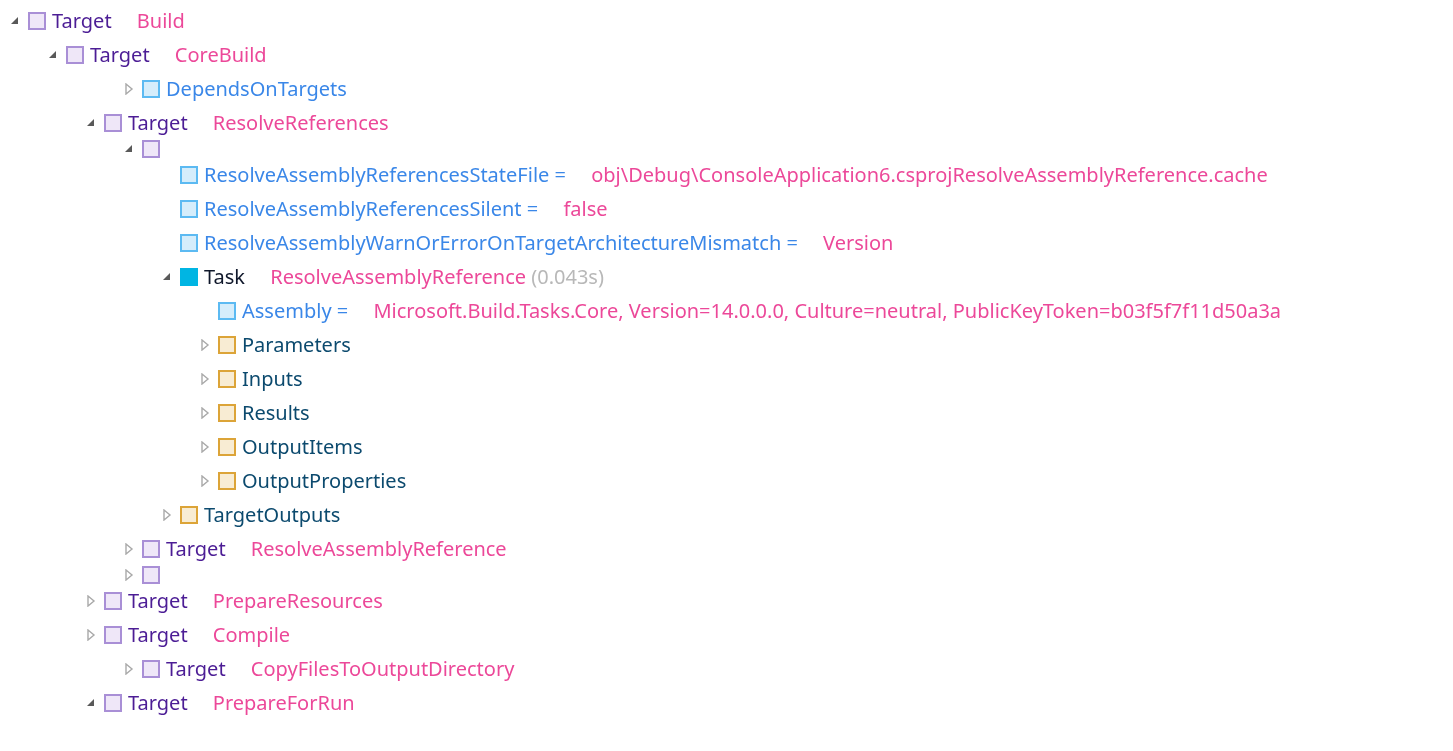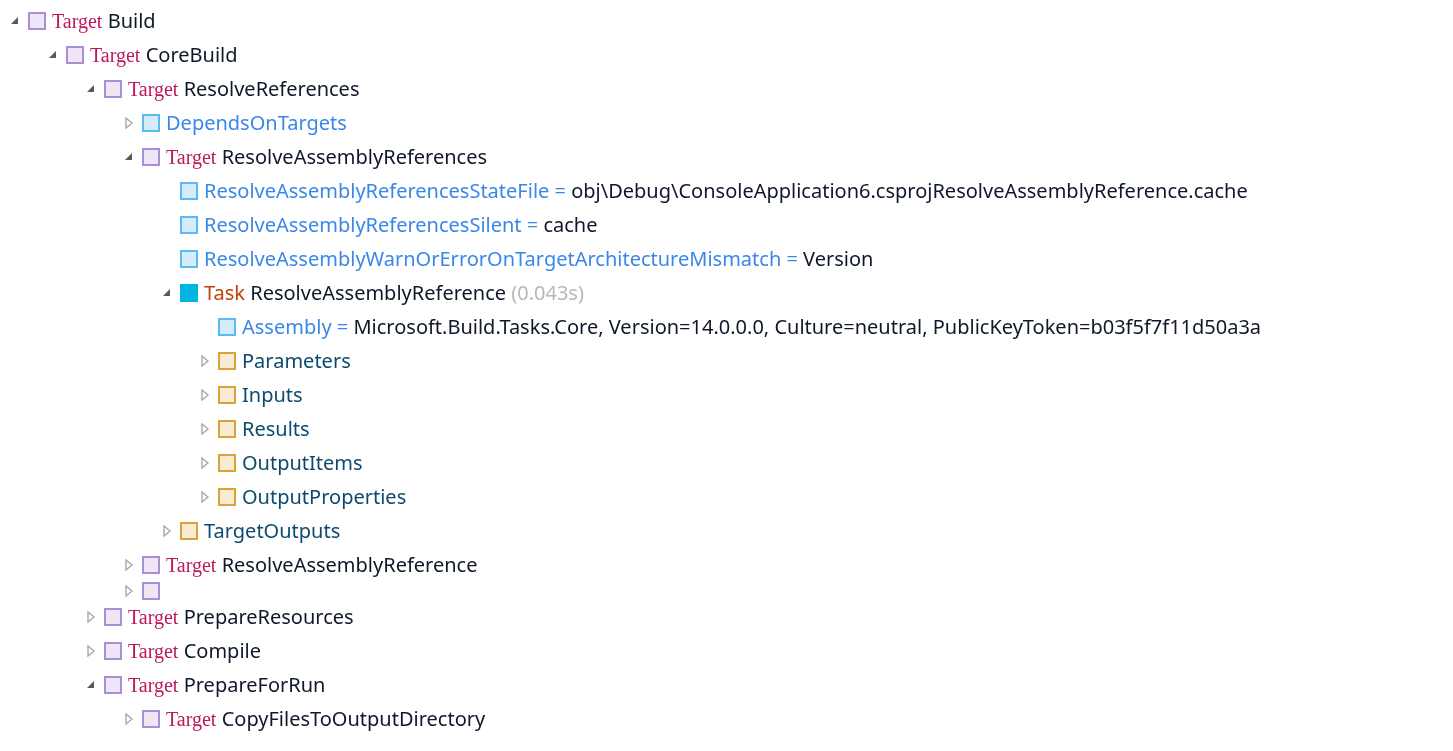"Target" .lbl-purple { color: #be185d -> #4c1d95; font-family: Liberation Serif, serif -> none }
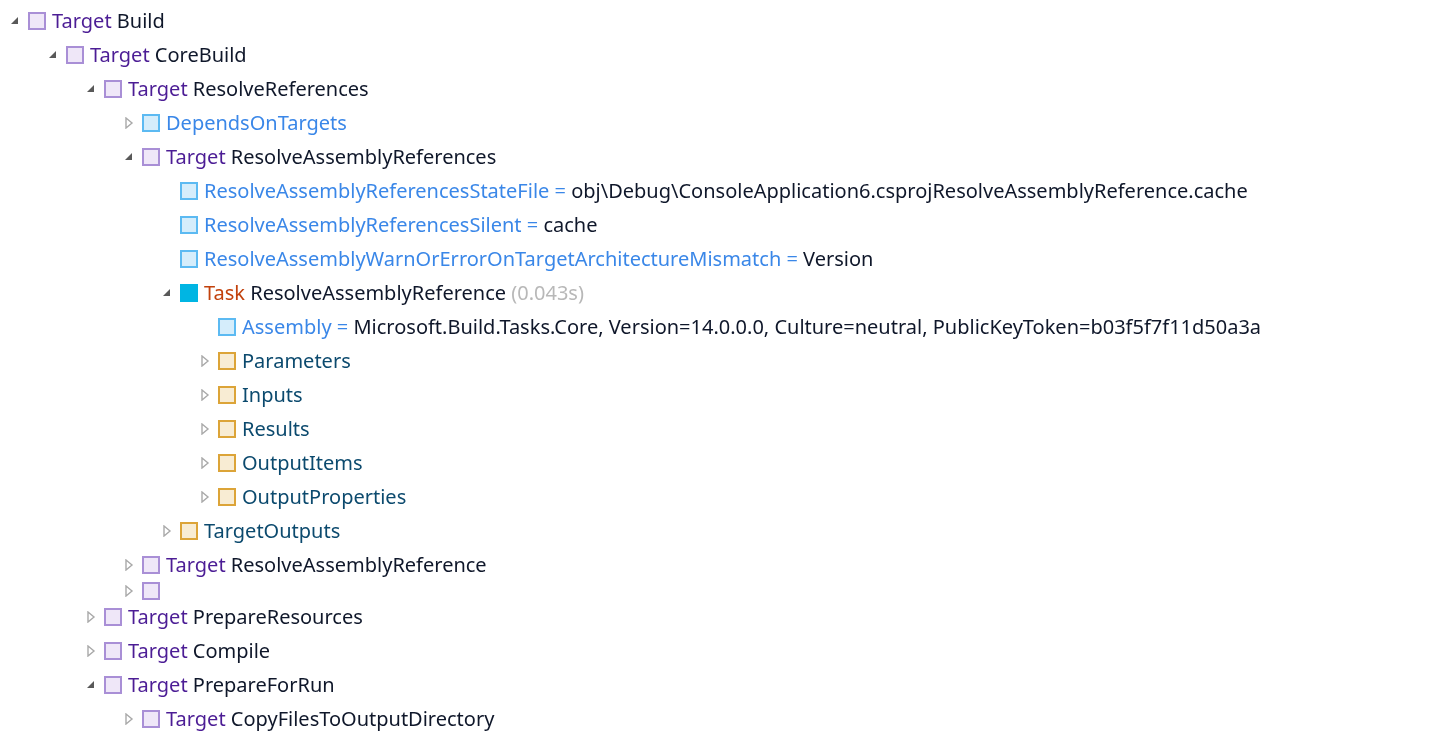"Build" .lbl-black { color: #0f172a -> #ec4899; margin-left: none -> 20px }
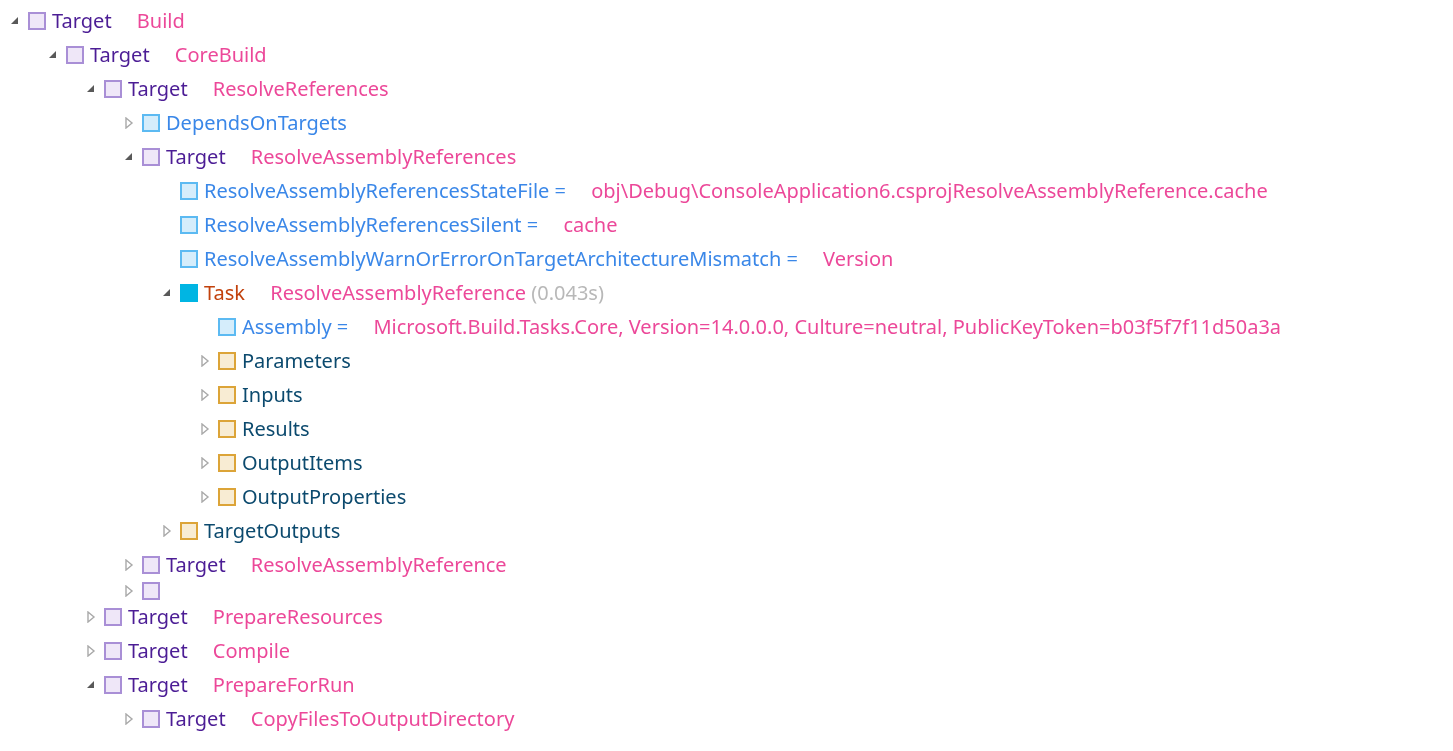"Target ResolveReferences" div.row { order: before "DependsOnTargets" -> after "DependsOnTargets" }
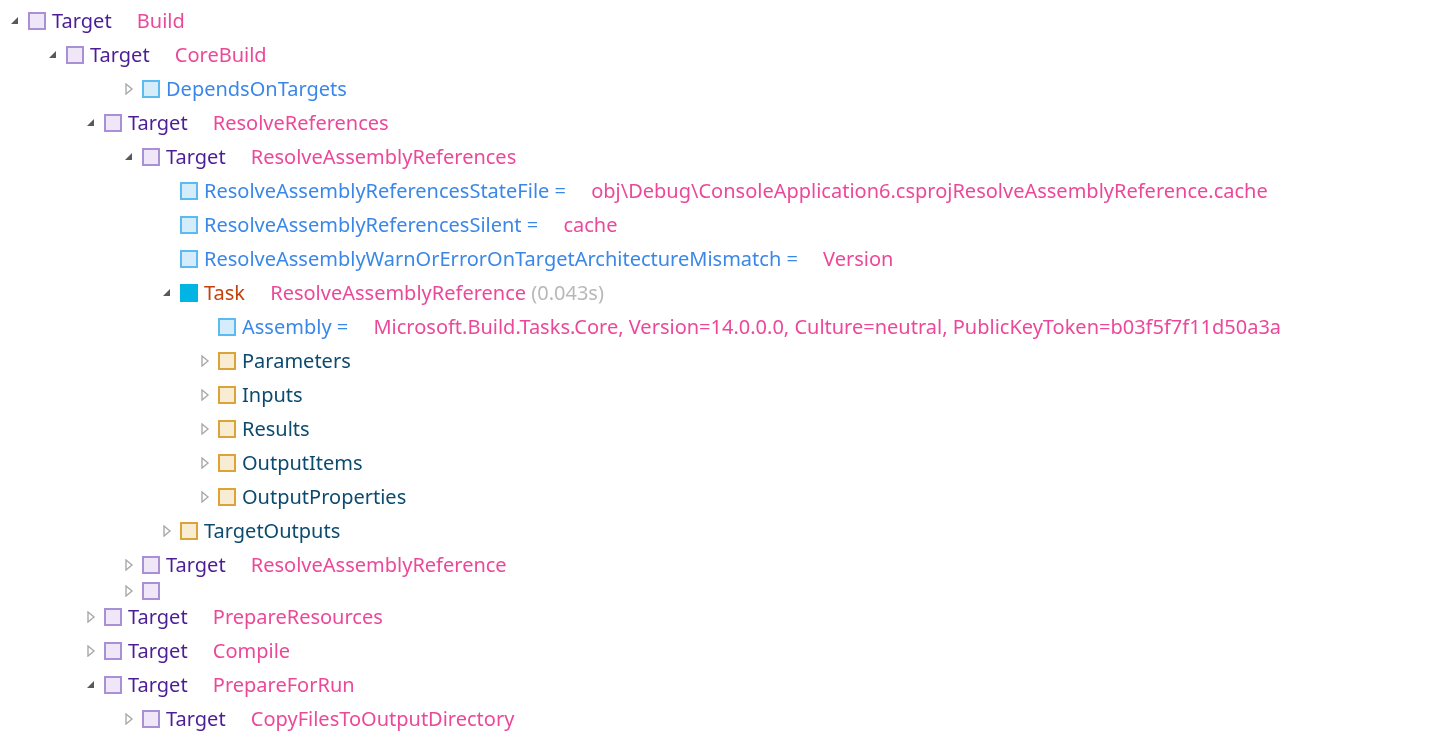"Target ResolveAssemblyReferences" span { html: <span><span>Target</span><span> ResolveAssemblyReferences</span></span> -> none }
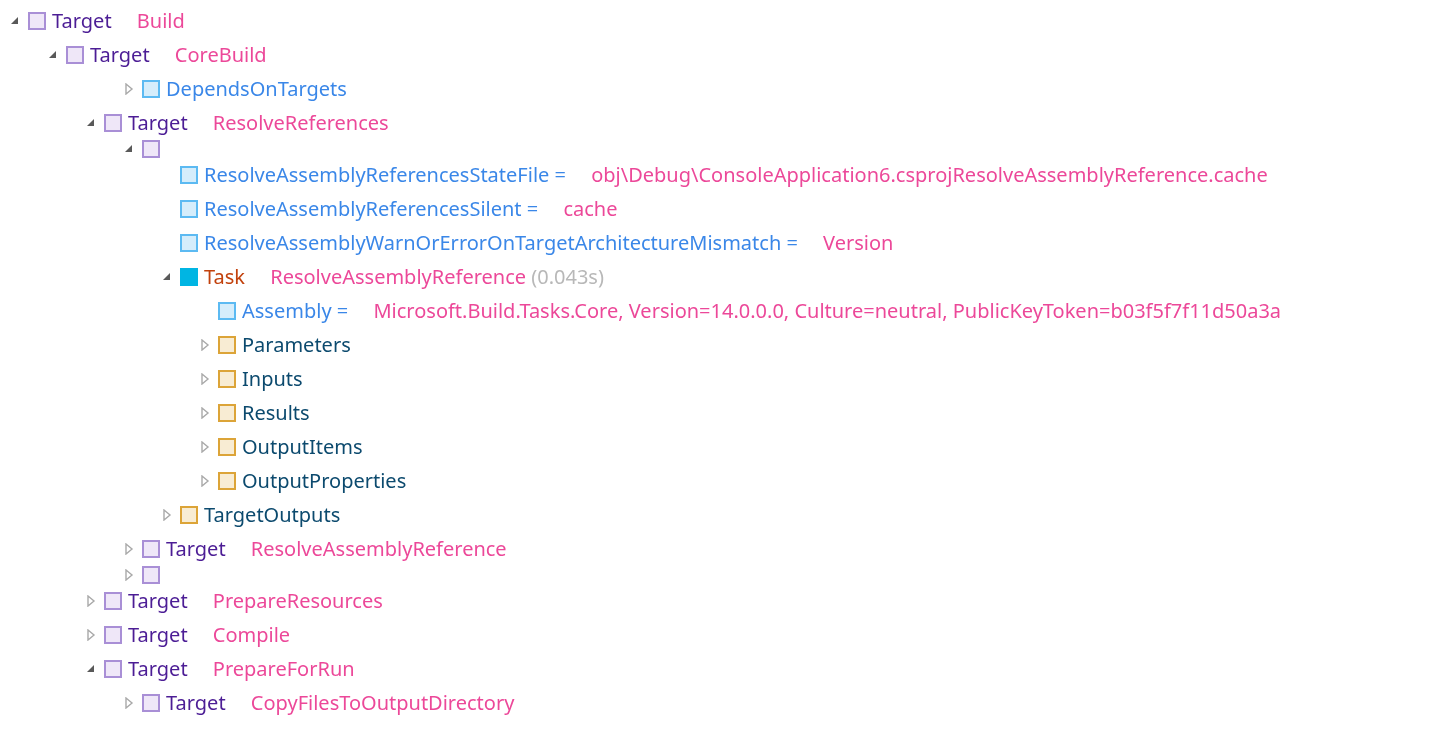"cache" span.lbl-black { text: cache -> false }
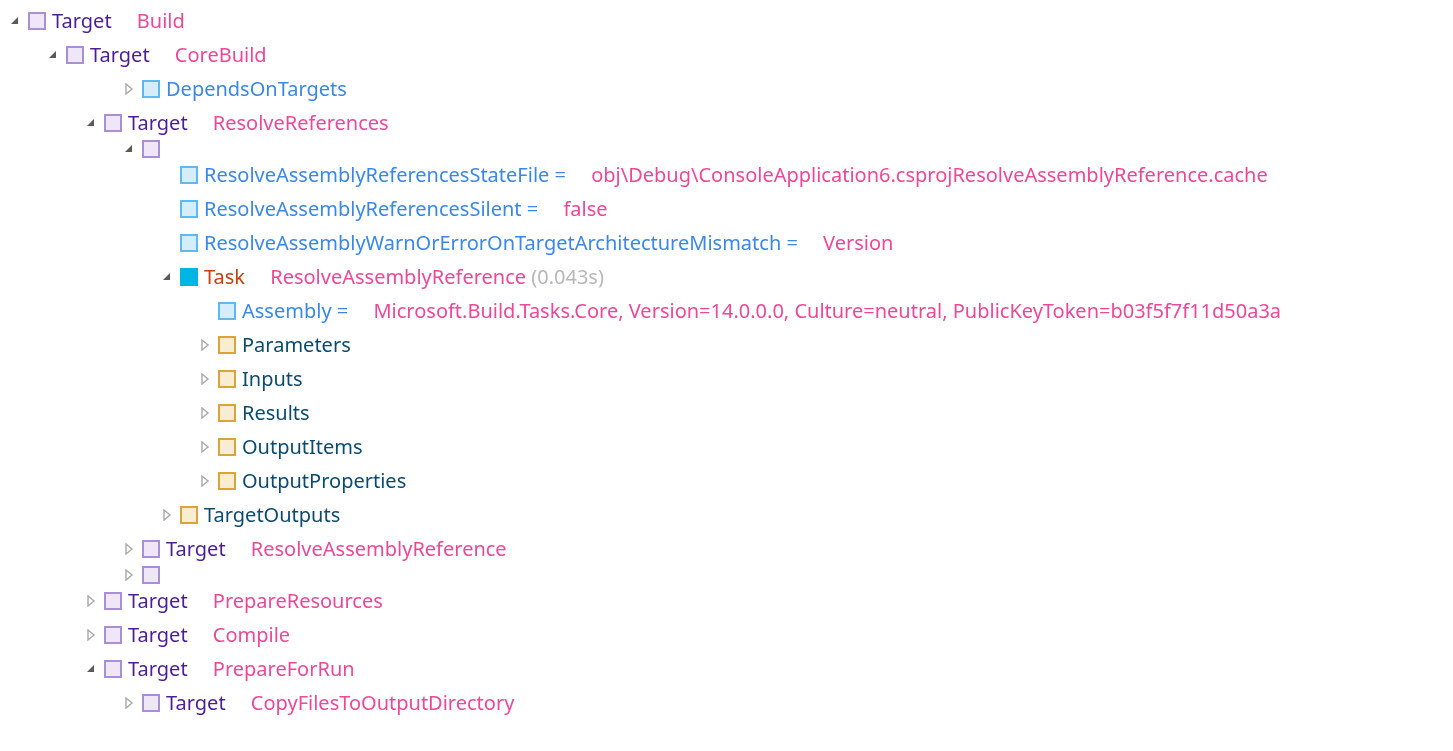"Task" .lbl-cyan { color: #c2410c -> #0f172a }
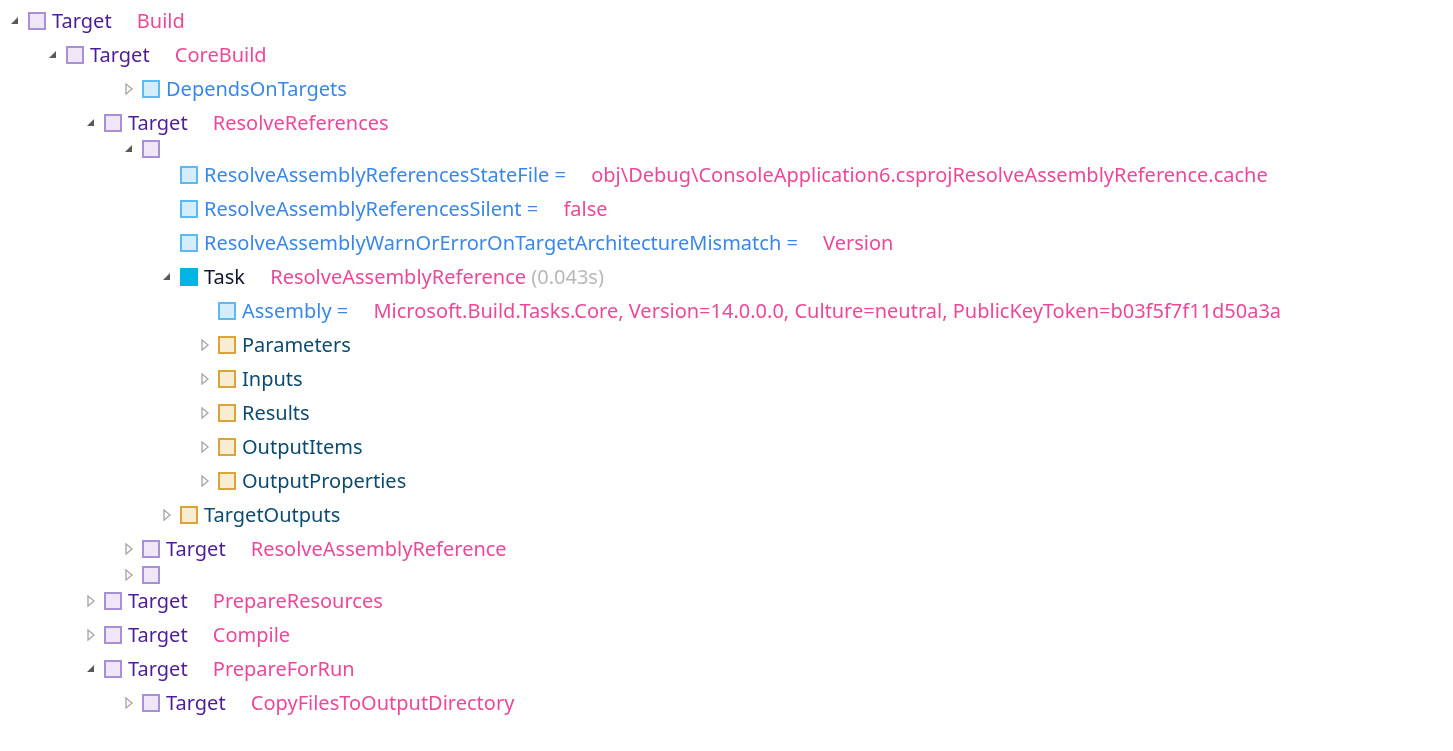"Target PrepareForRun" div.row { order: before "Target CopyFilesToOutputDirectory" -> after "Target CopyFilesToOutputDirectory" }
